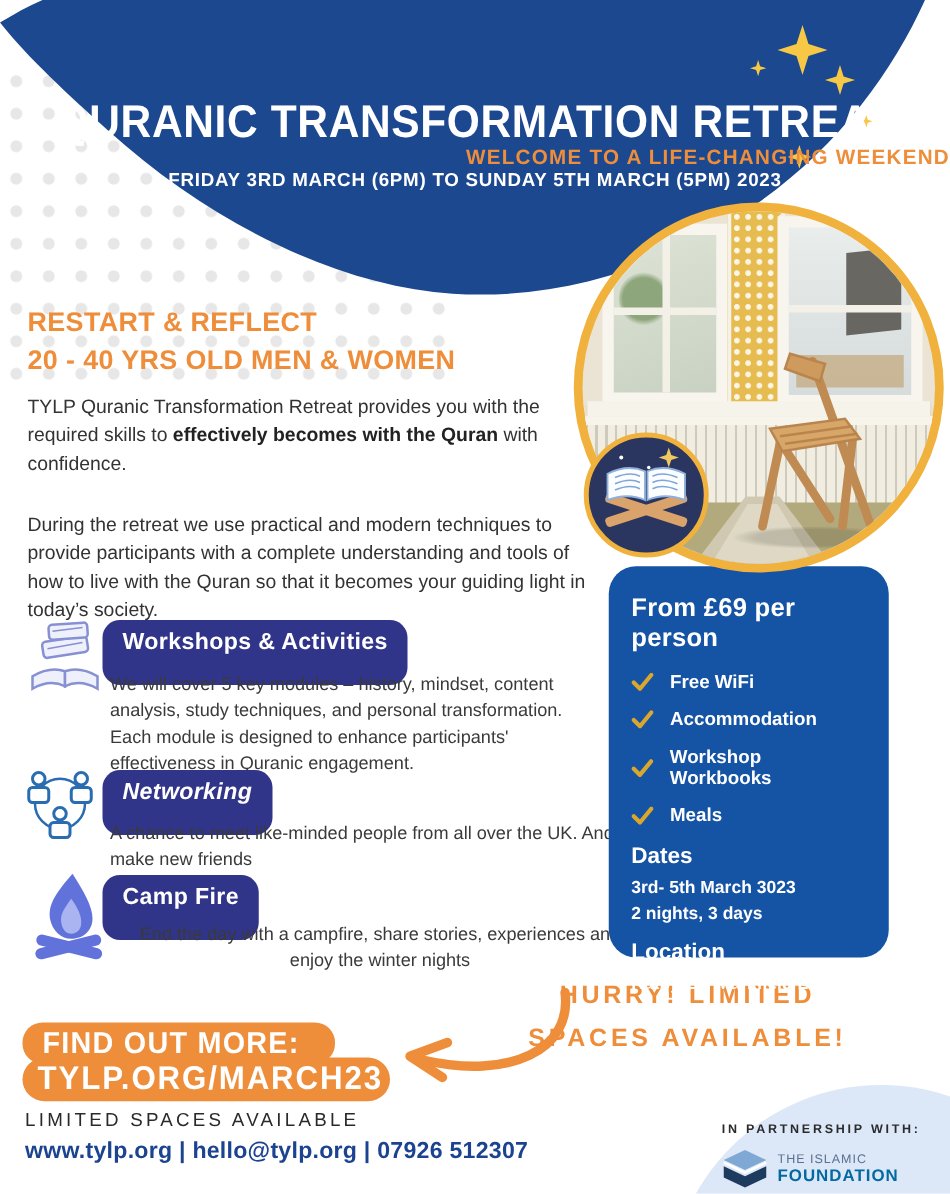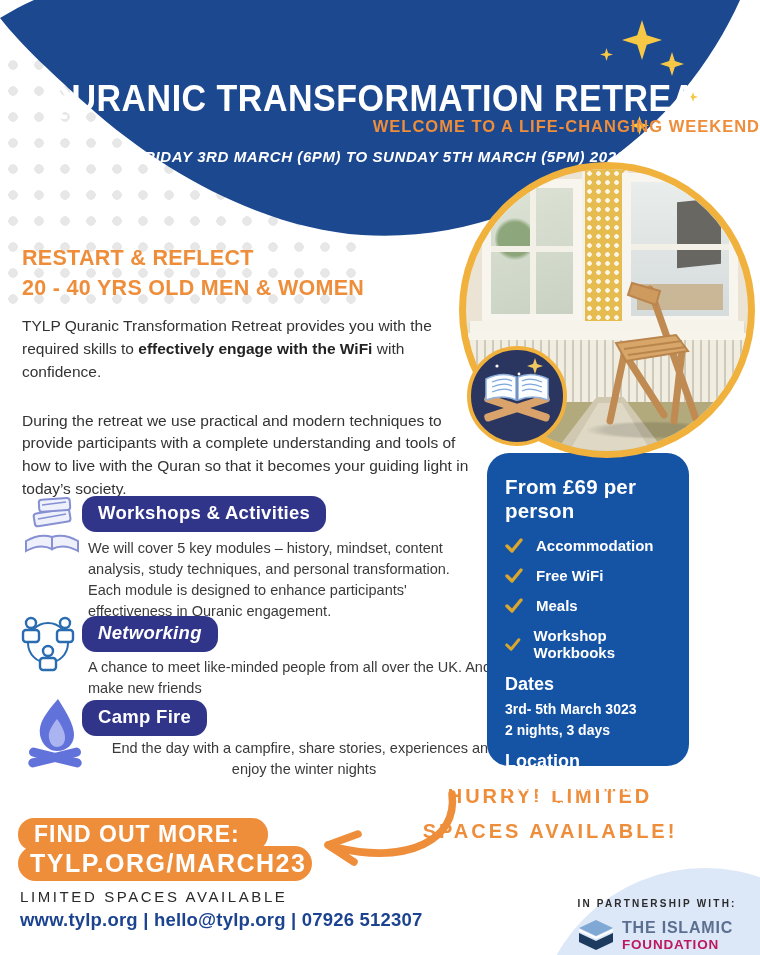"FRIDAY 3RD MARCH (6PM) TO" .dateline { font-style: italic -> none; top: 148px -> 136px }
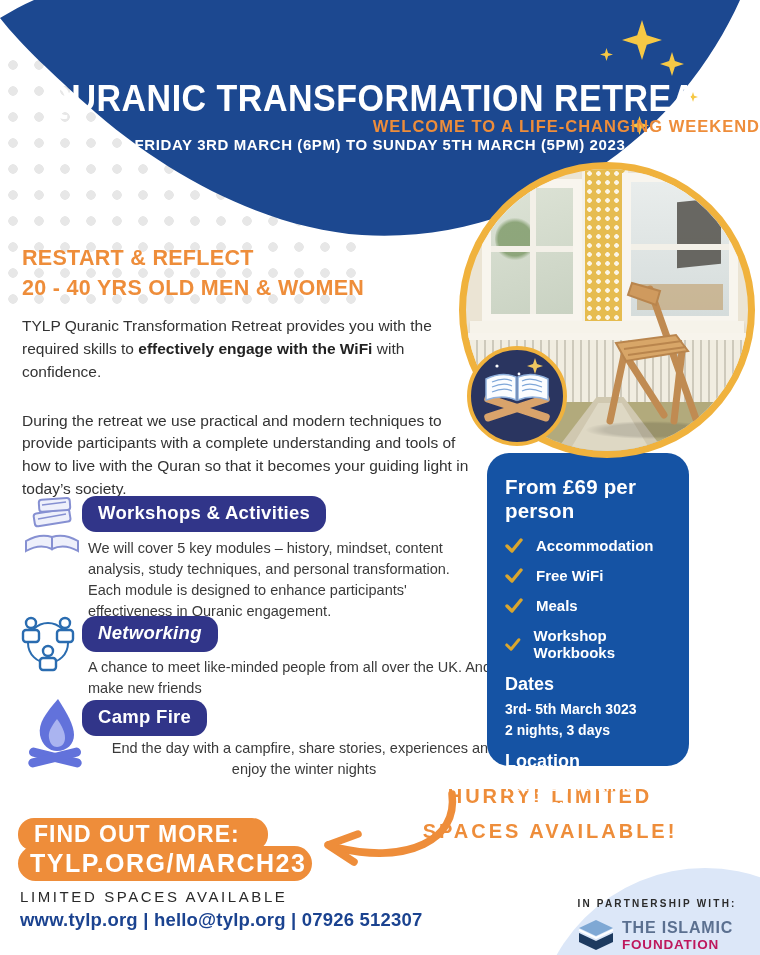"effectively engage with the WiFi" b { text: engage with the WiFi -> becomes with the Quran }
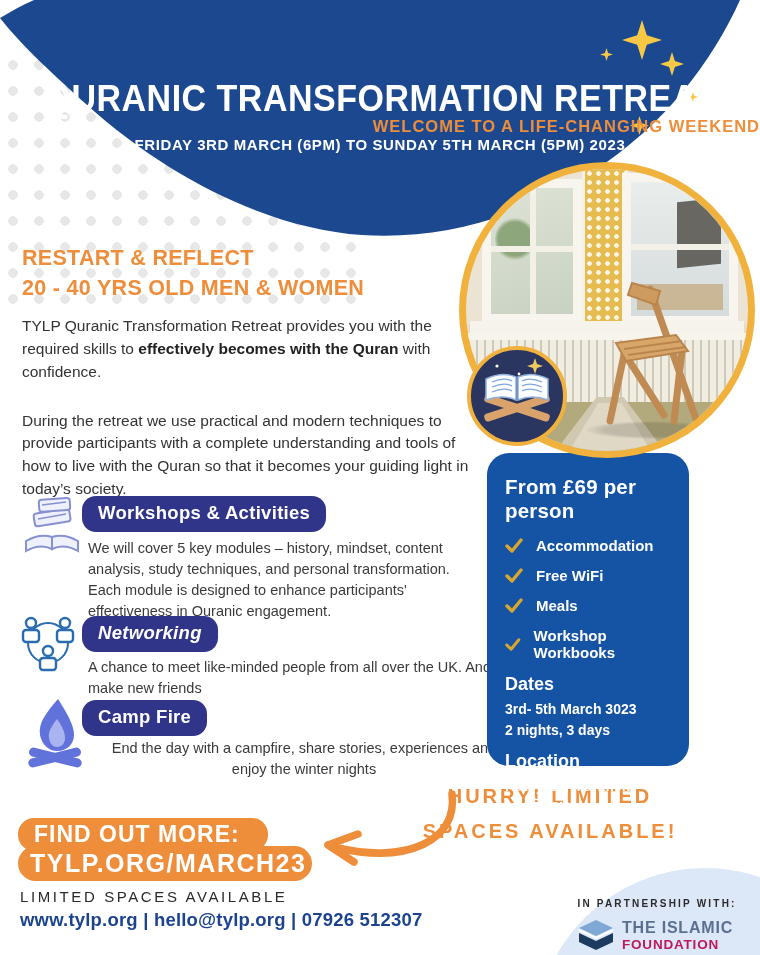"From £69 per person" .card { width: 202px -> 224px }
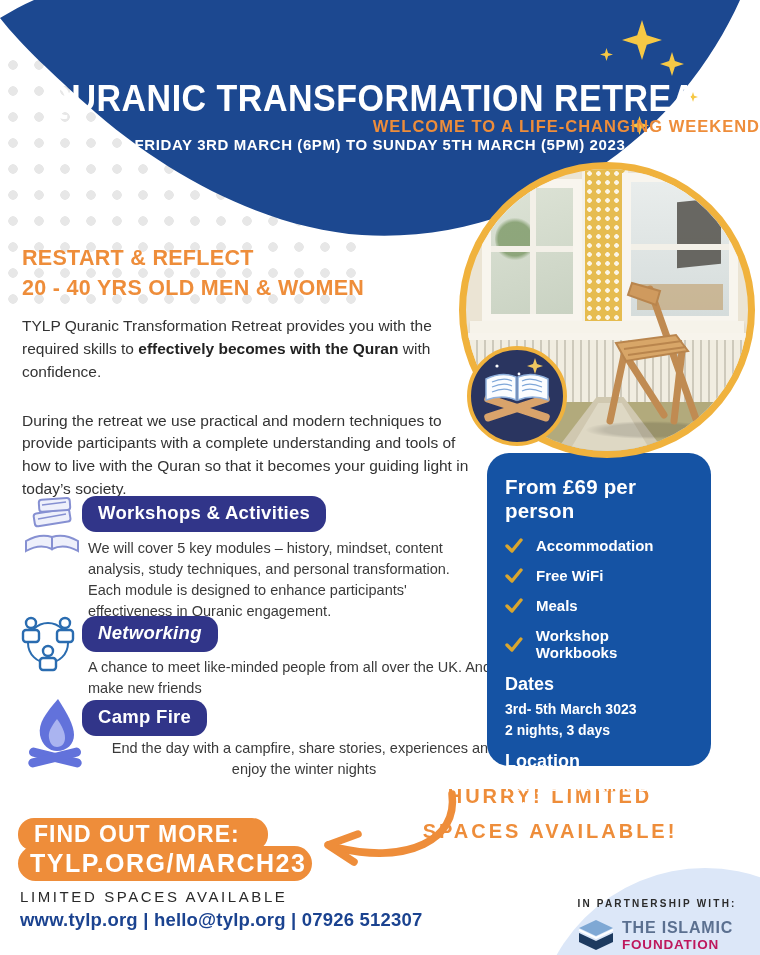"Workshops & Activities" .pill { padding: 6px 16px 8px -> 6px 16px 24px }
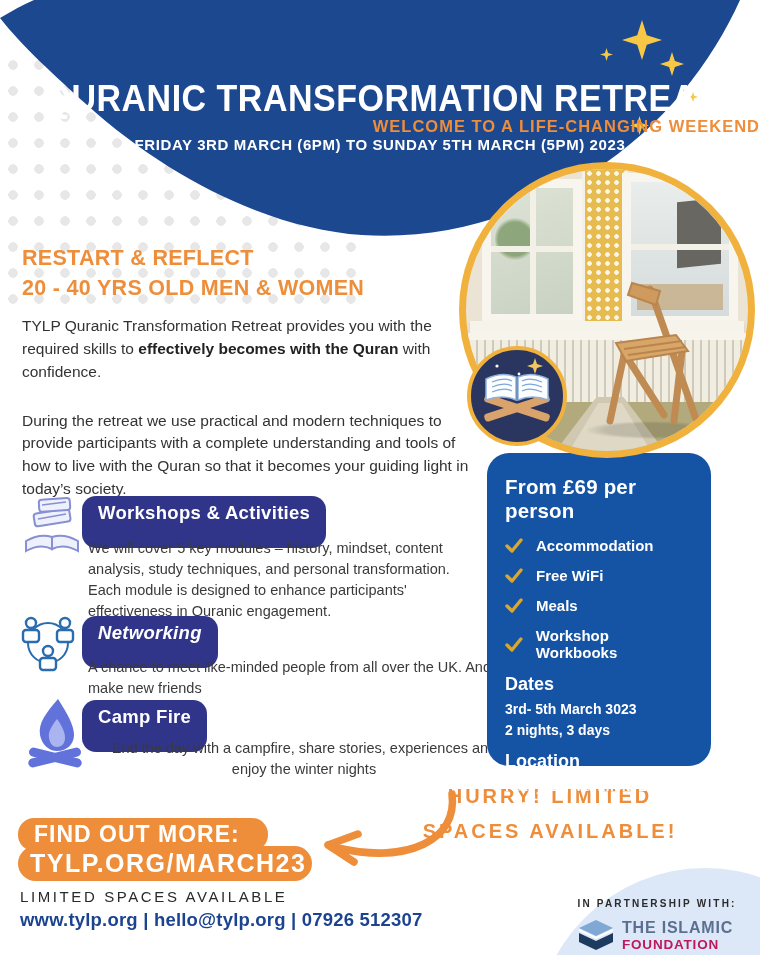"Accommodation" div.crow { order: before "Free WiFi" -> after "Free WiFi" }
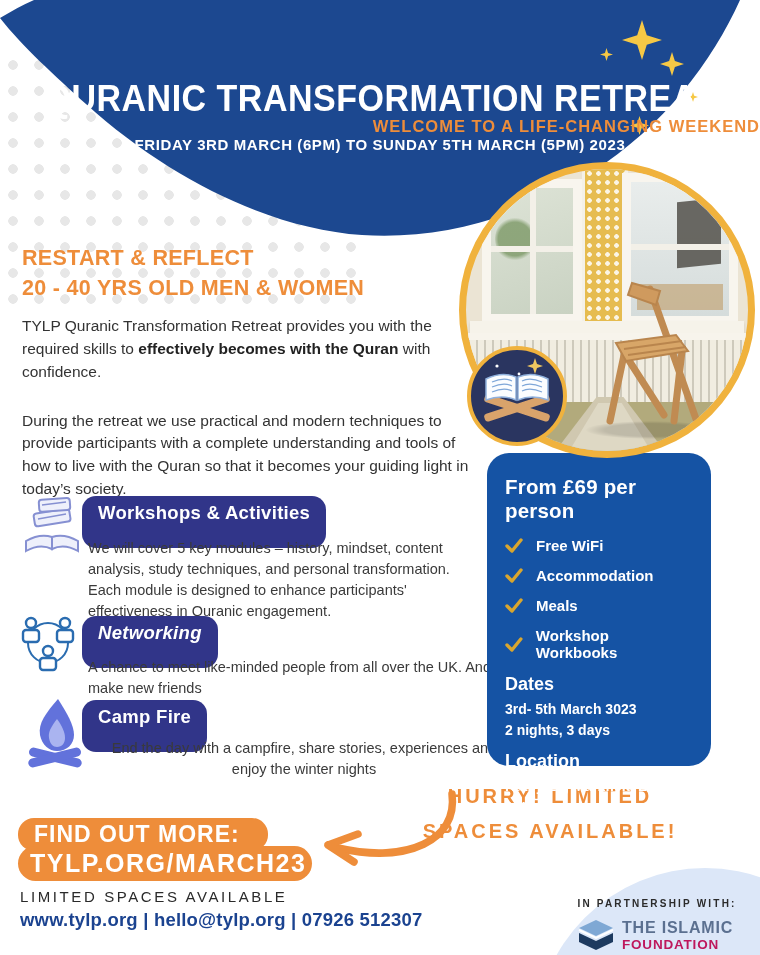"Meals" div.crow { order: before "Workshop Workbooks" -> after "Workshop Workbooks" }
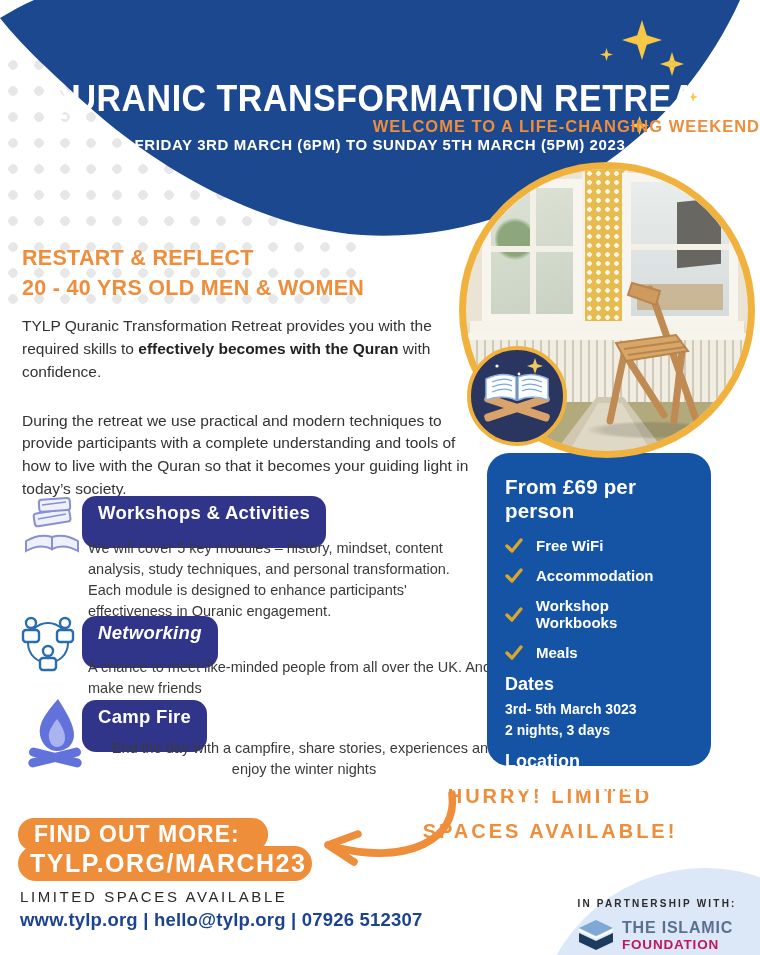"THE ISLAMIC" .pl-text .l1 { font-size: 16px -> 10px; font-weight: bold -> none }
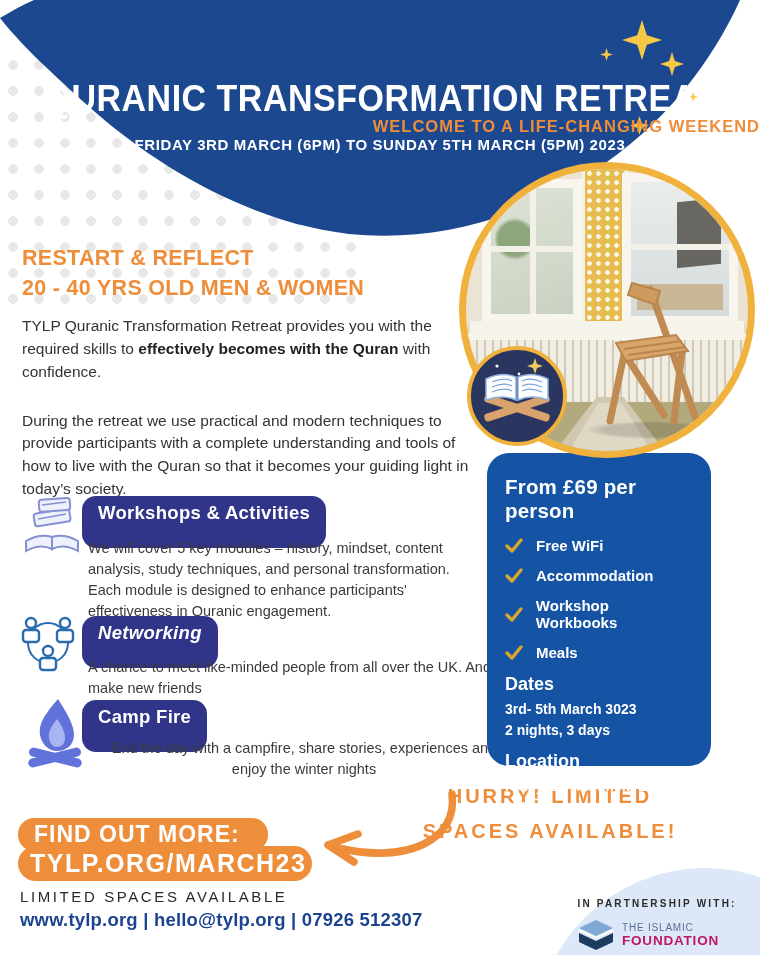"FOUNDATION" .pl-text .l2 { color: #be185d -> #0369a1 }
